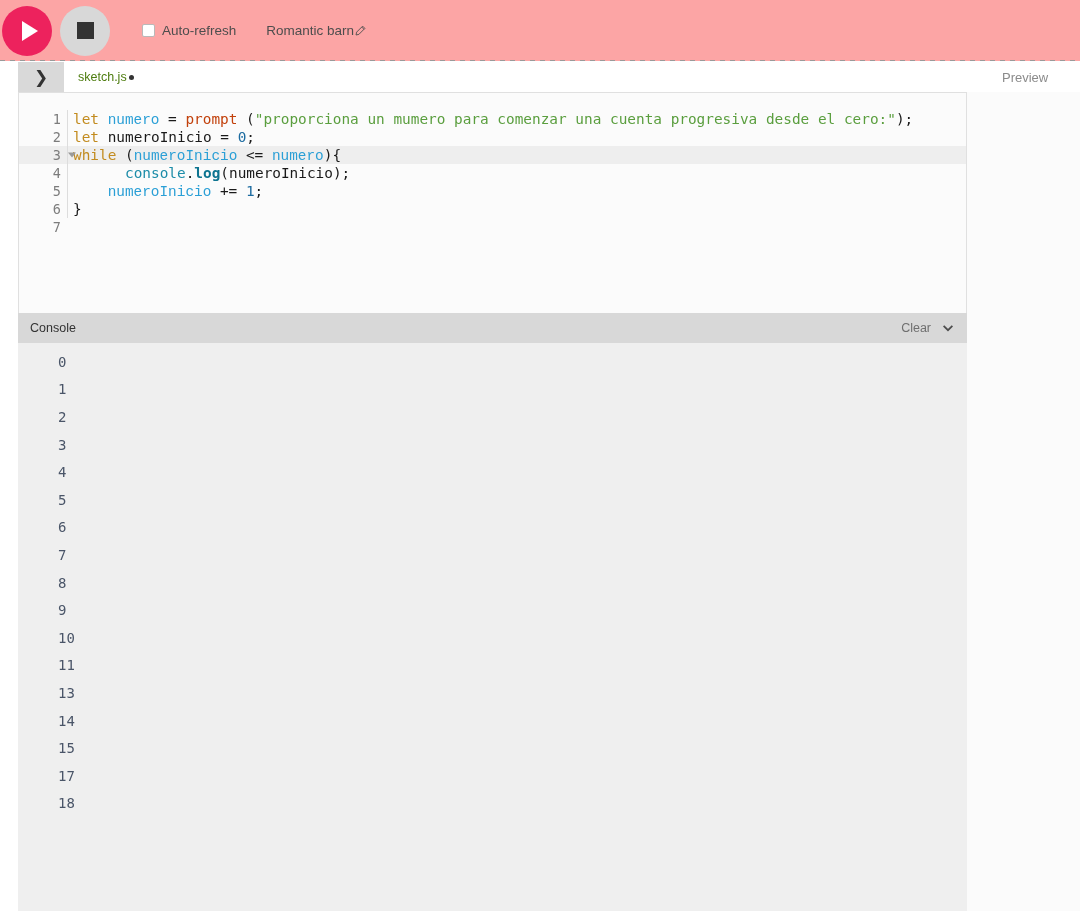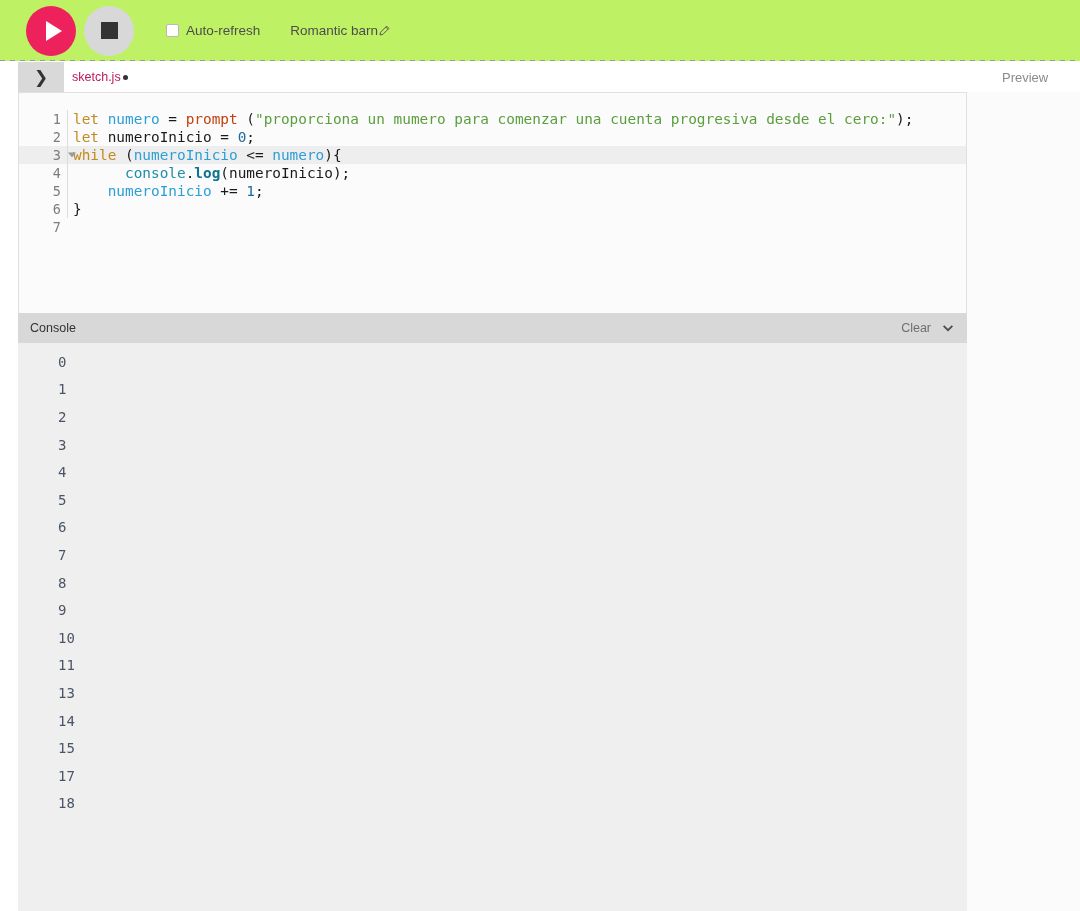"Auto-refresh" .toolbar { background: #bef264 -> #fca5a5; padding-left: 26px -> 2px }
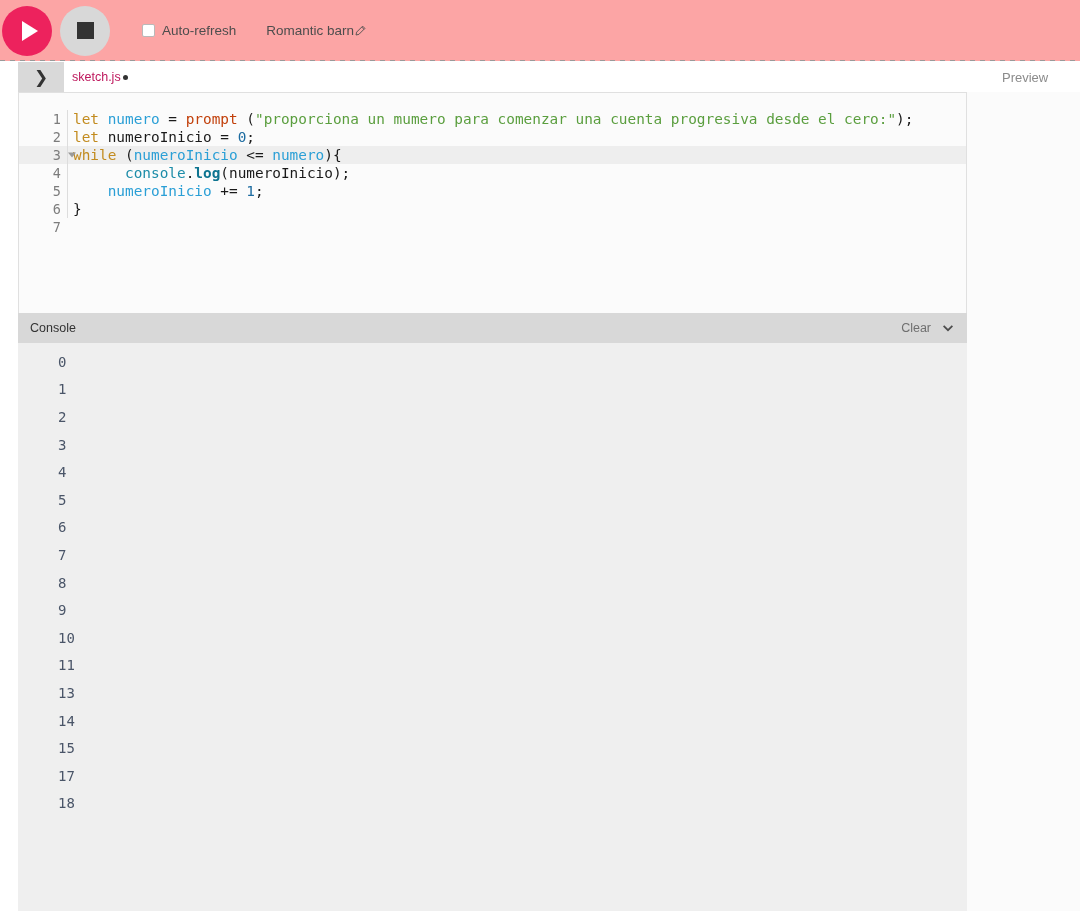"sketch.js" .filetab { color: #be185d -> #4d7c0f; padding: 0 8px -> 0 14px }
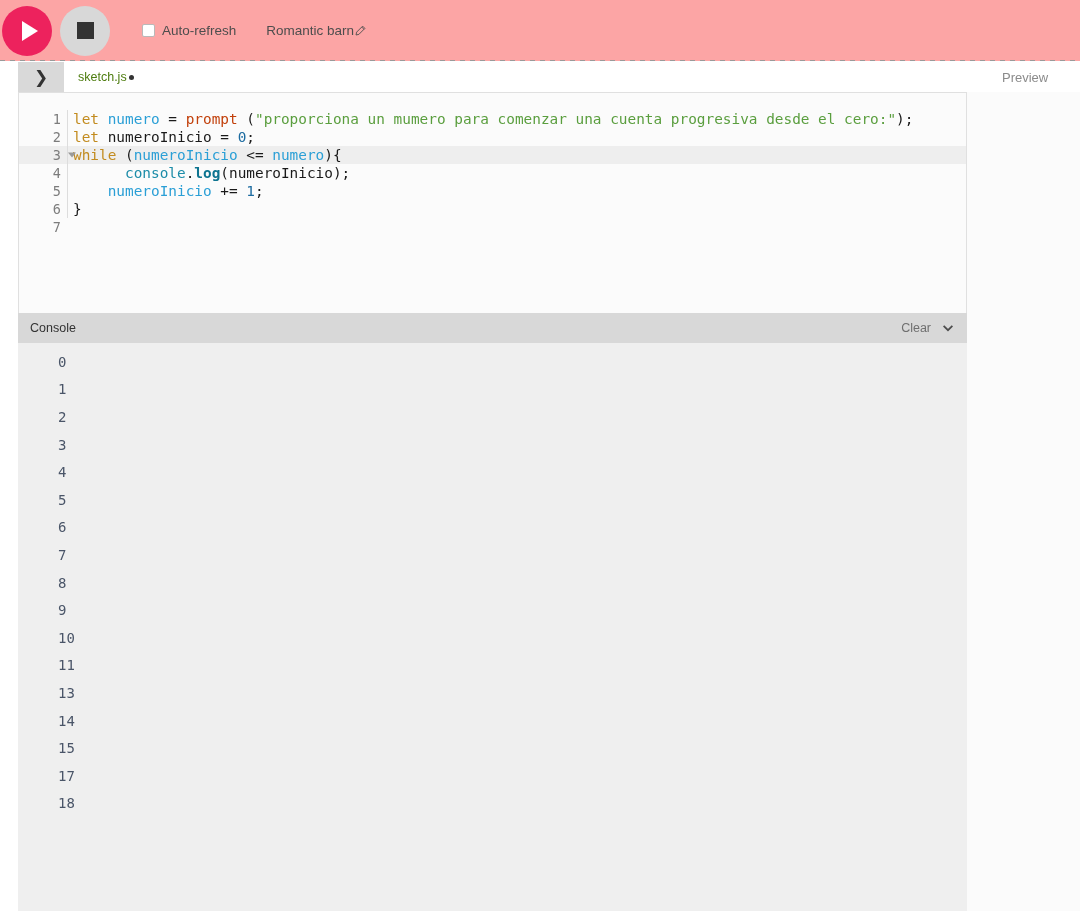"numero" .tk-var { font-family: none -> Liberation Mono, monospace }
